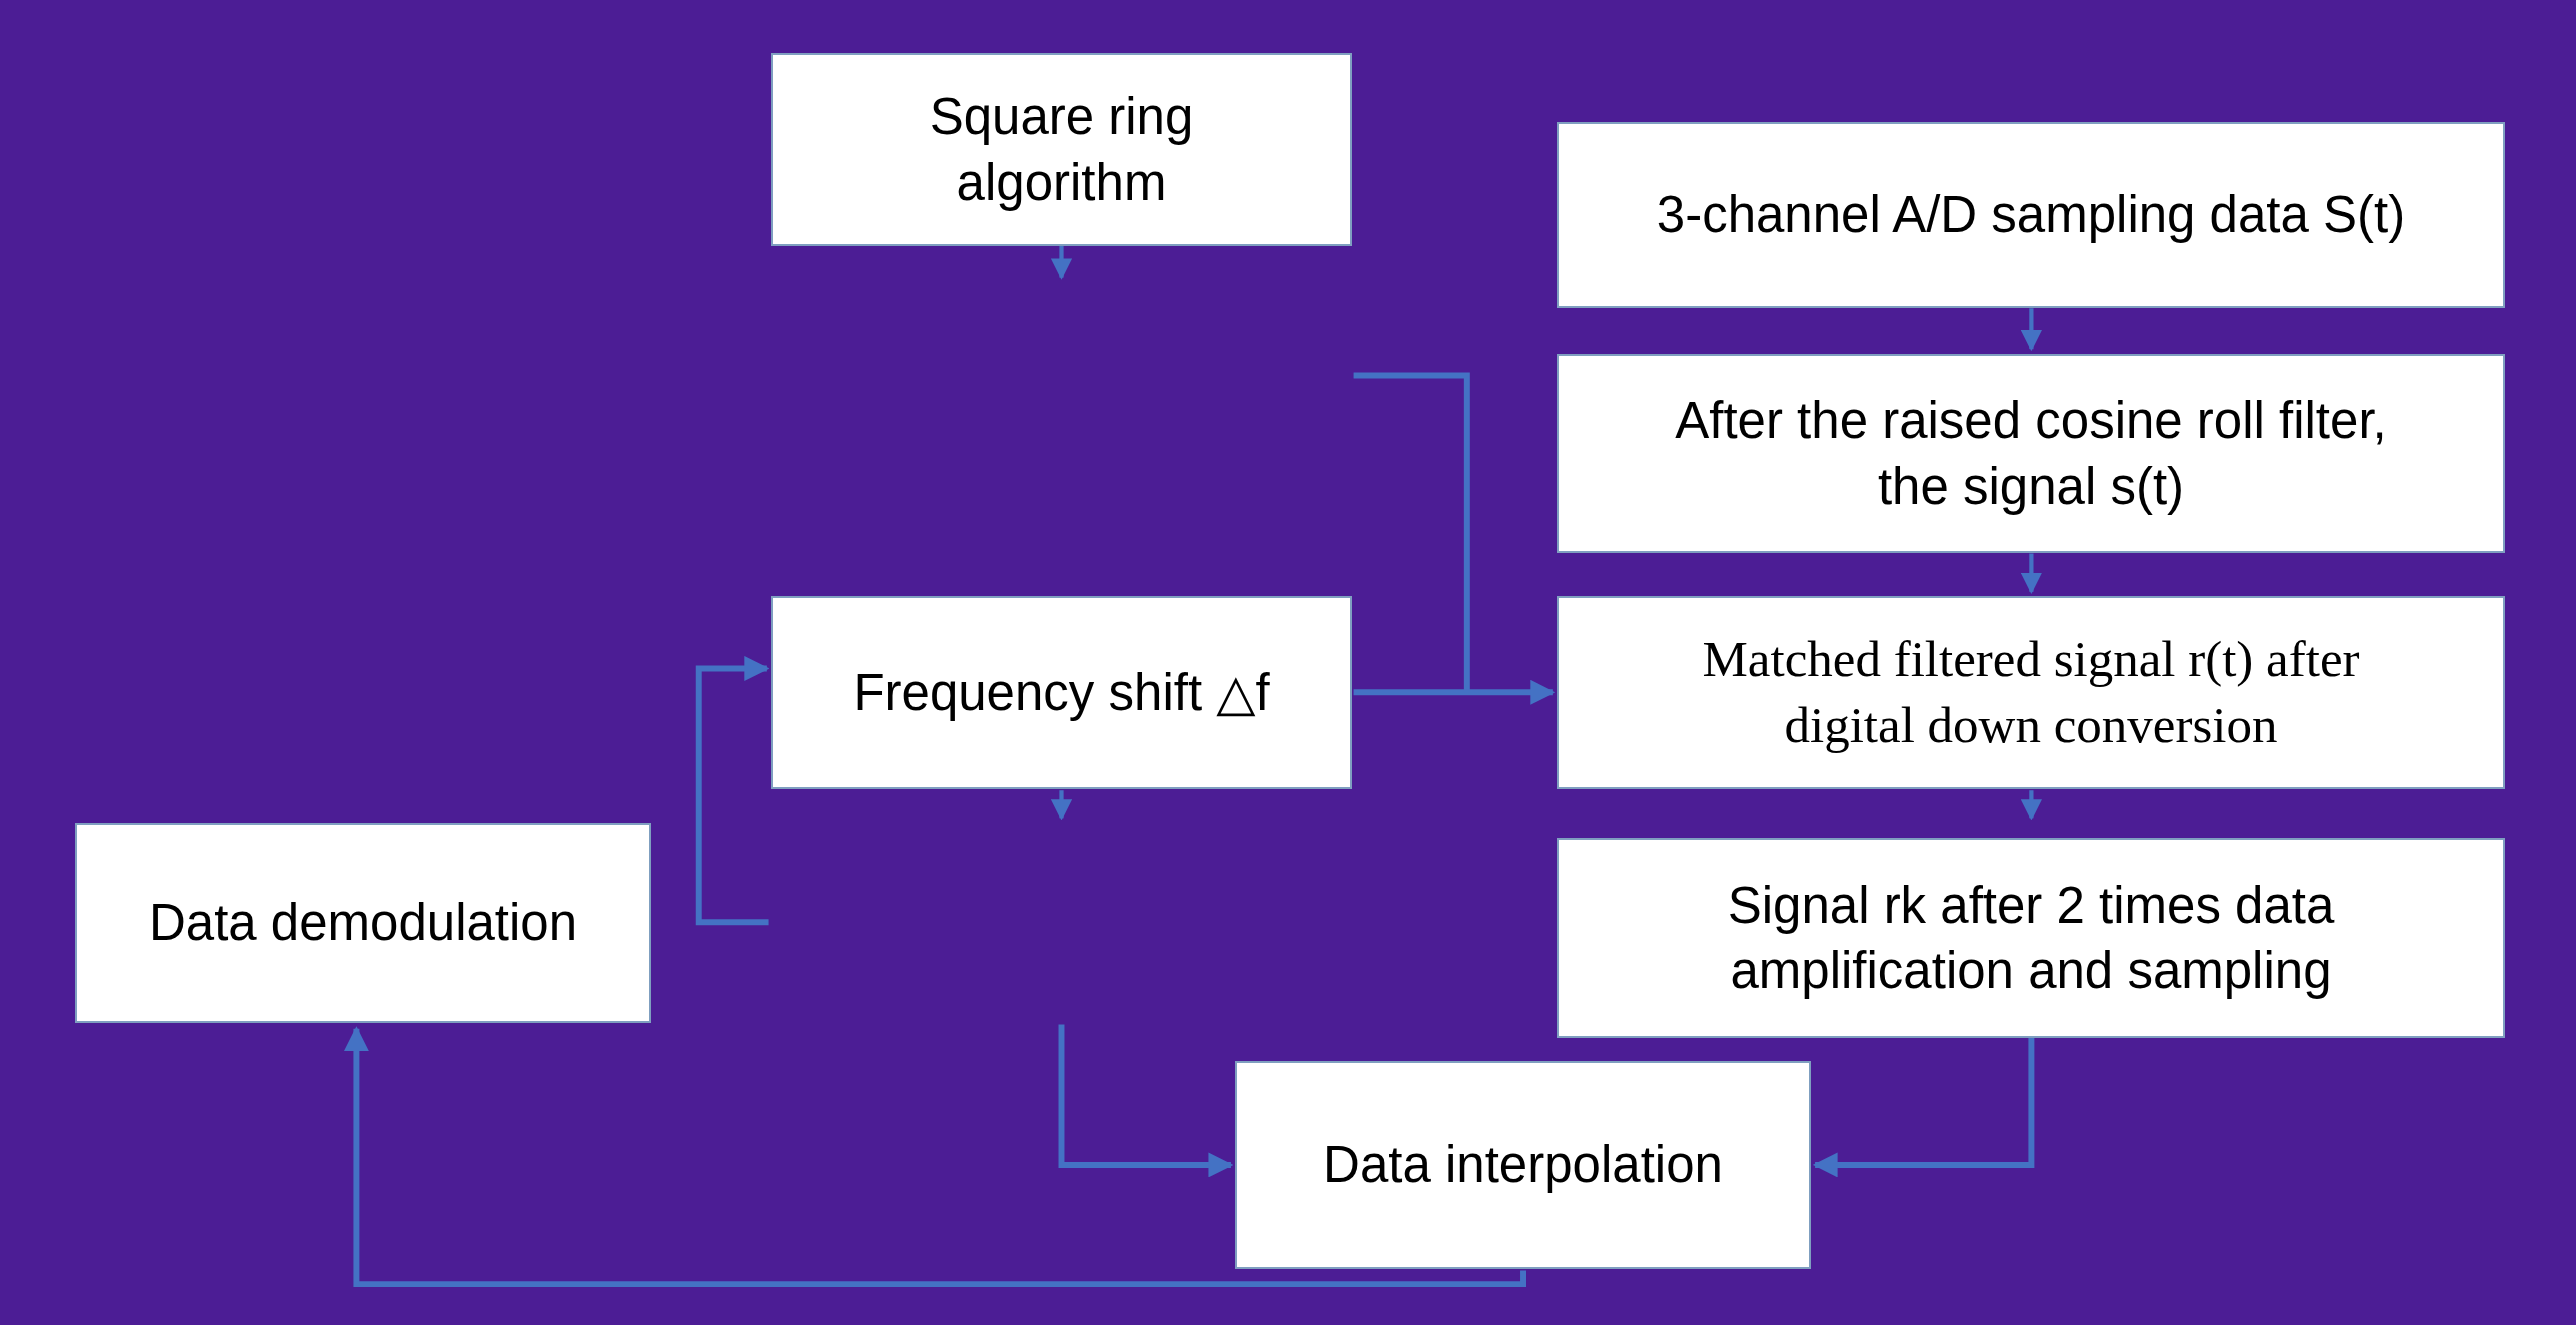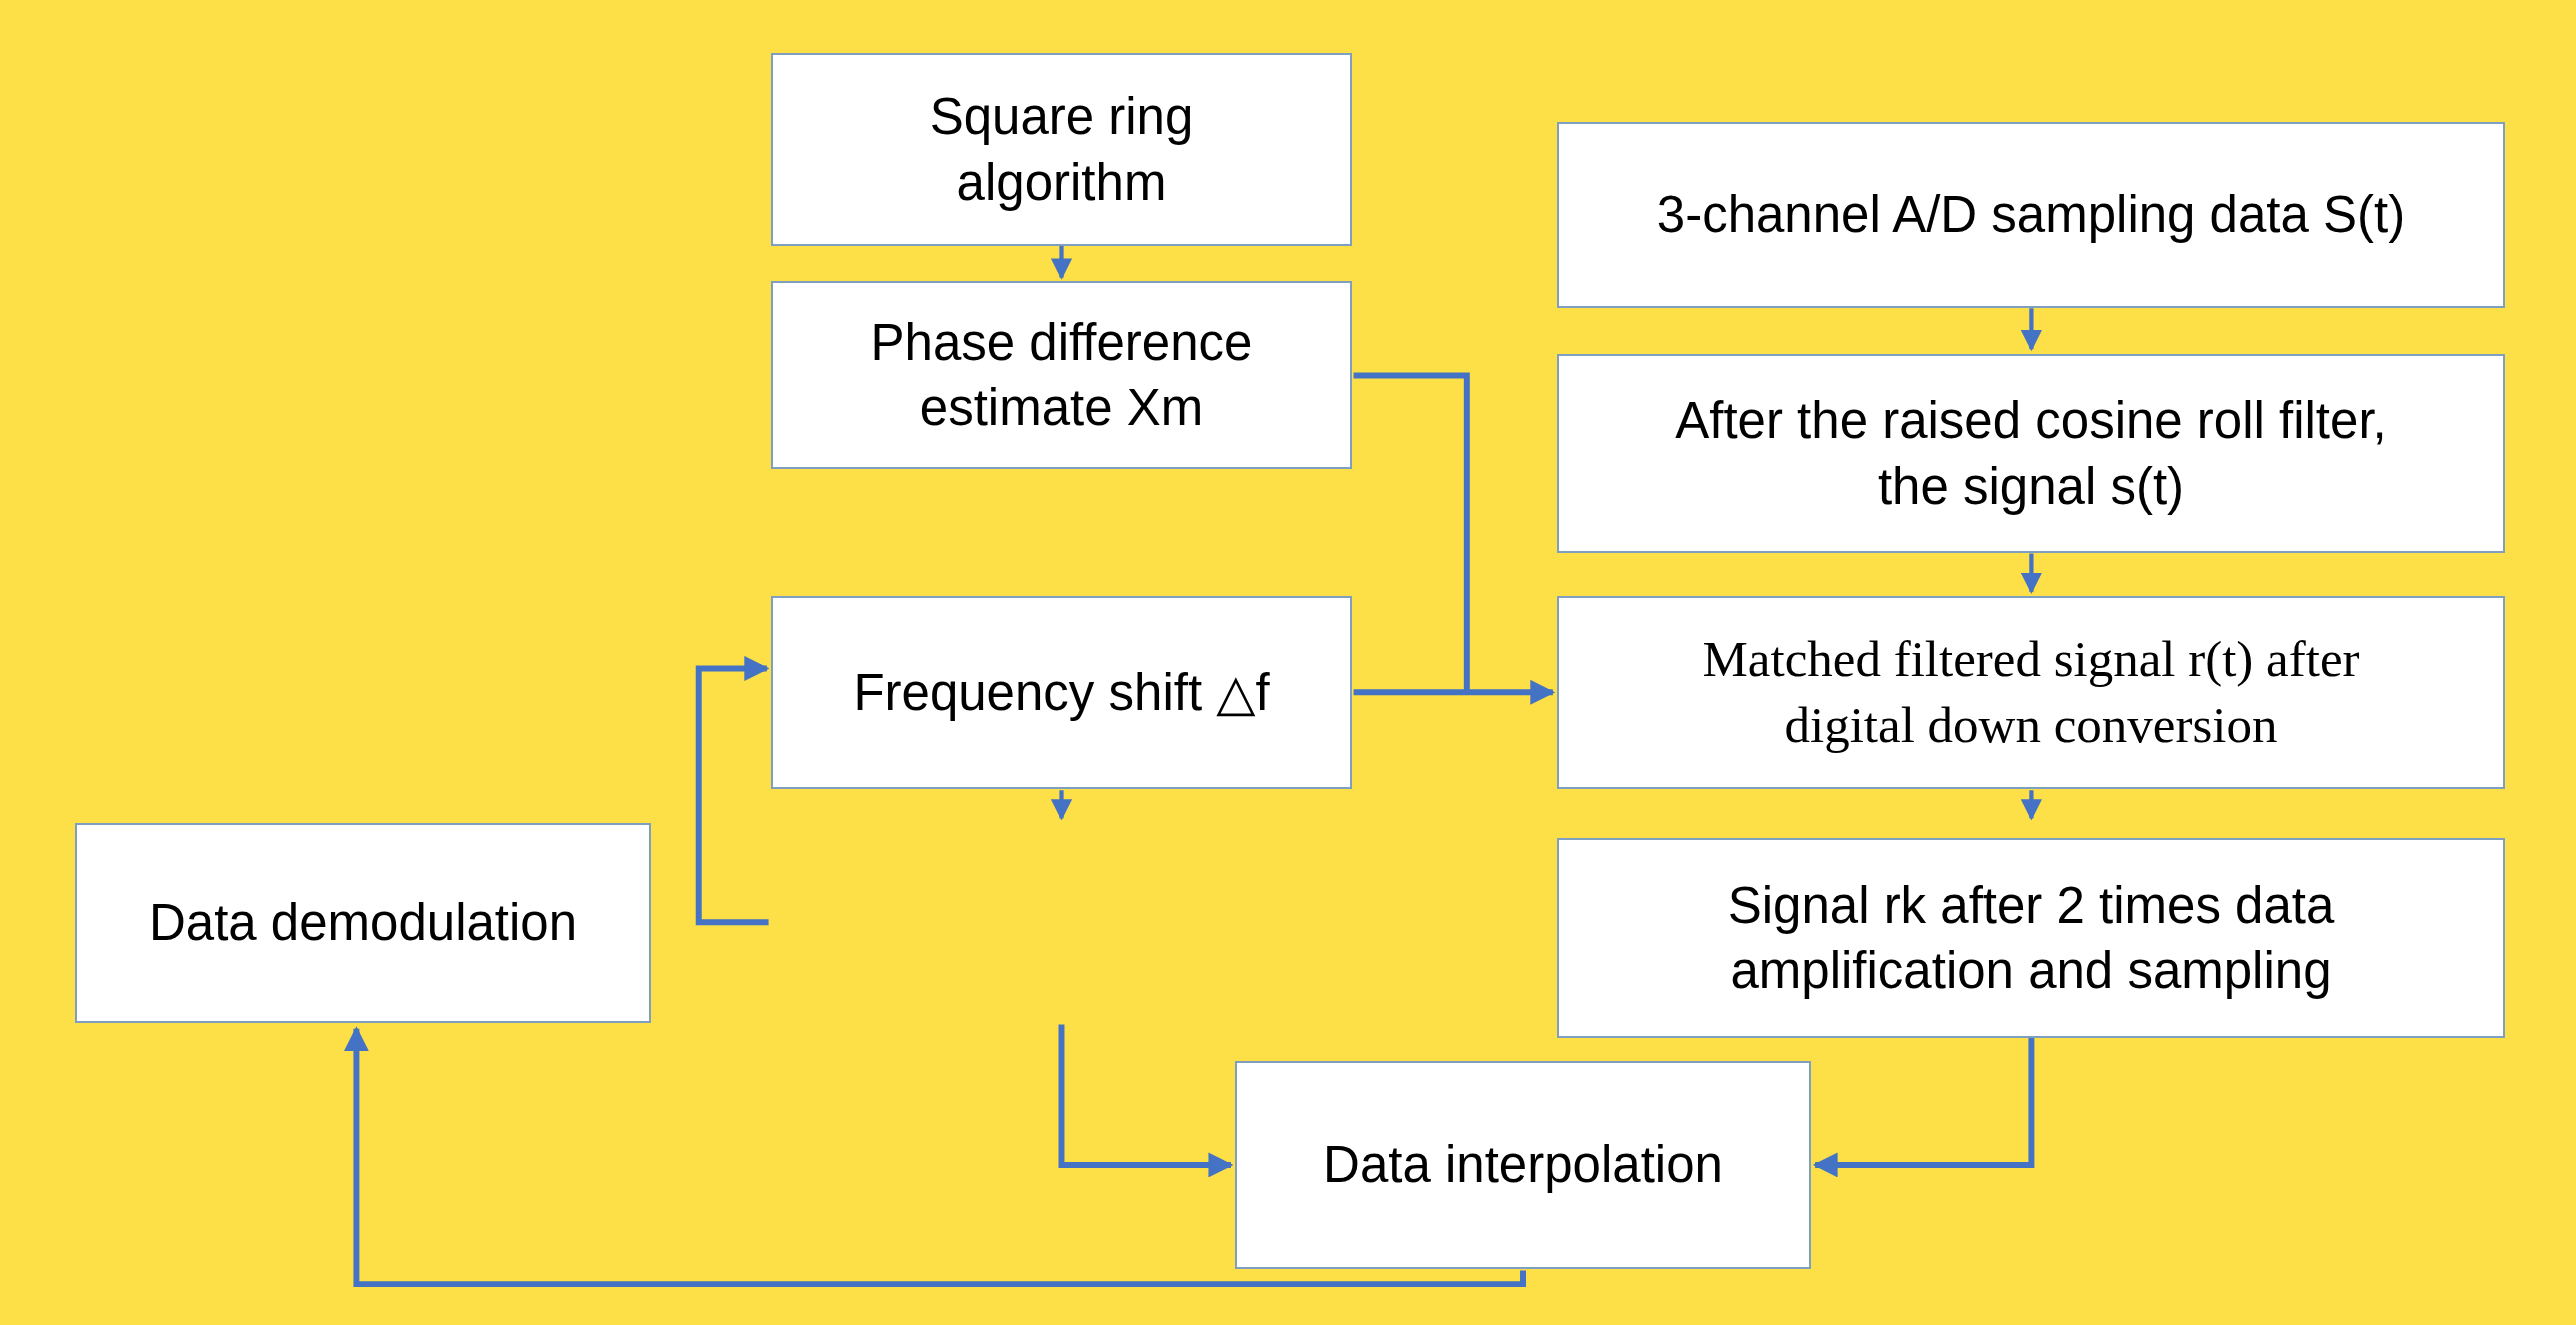"Square ring" #canvas { background: #fde047 -> #4c1d95 }
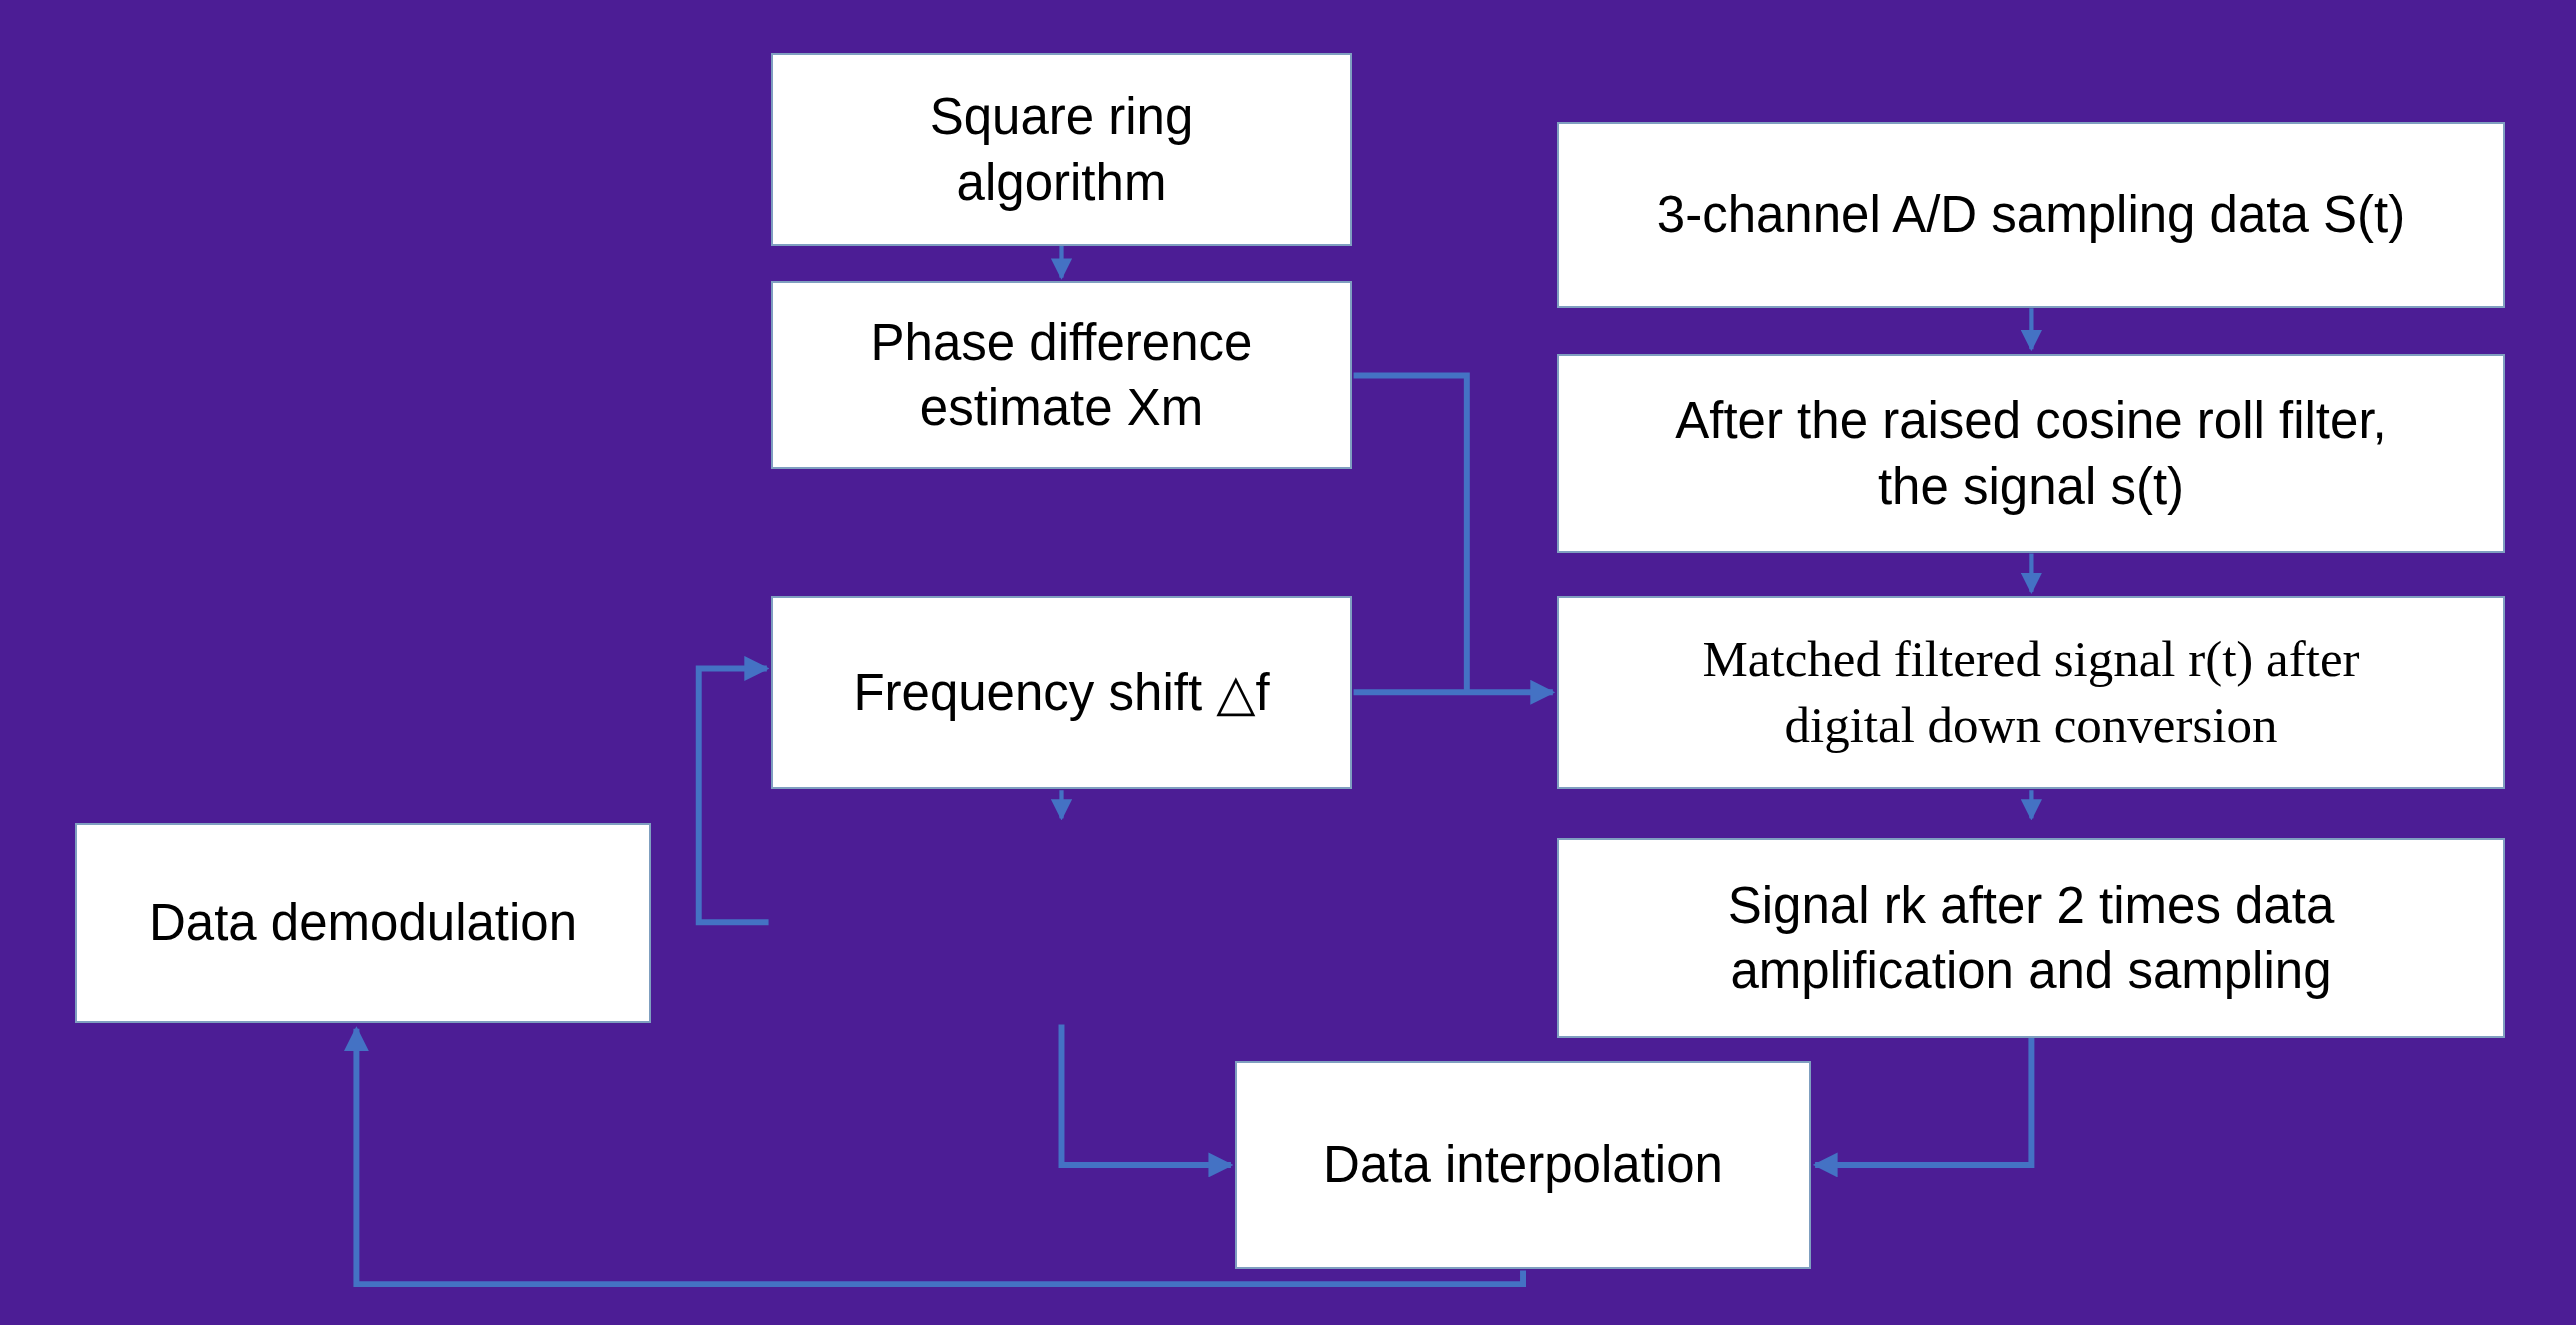"Phase difference" div.node { html: <div> <span>Phase difference estimate Xm</span> </div> -> none }
